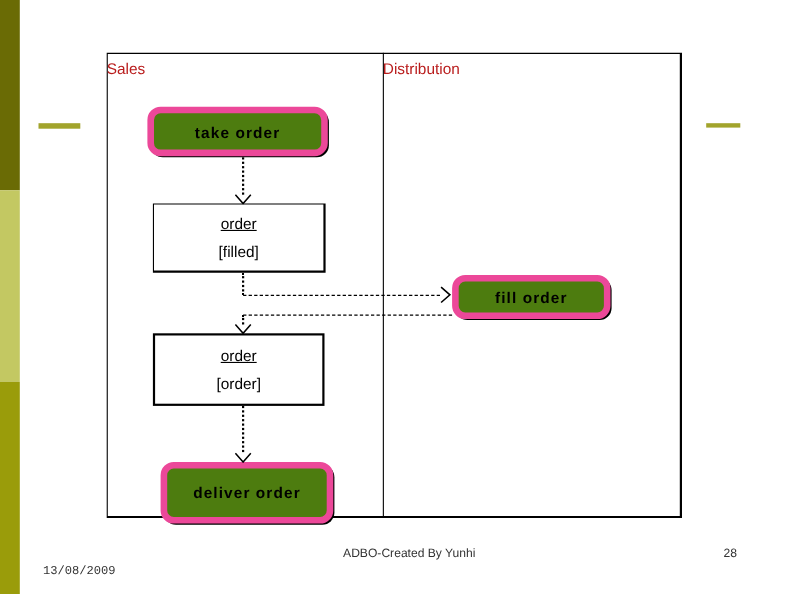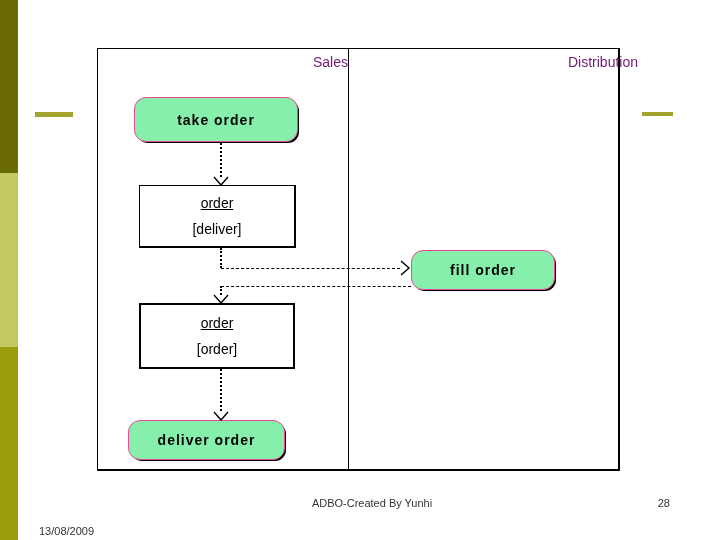"Sales" .lane-title { color: #701a75 -> #b91c1c; text-align: right -> left }
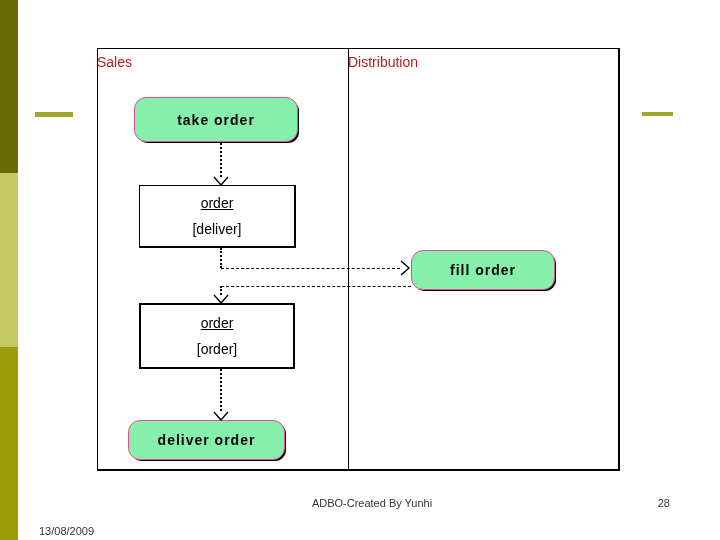"take order" .activity { background: #86efac -> #4d7c0f; border: 1px solid #ec4899 -> 6px solid #ec4899 }
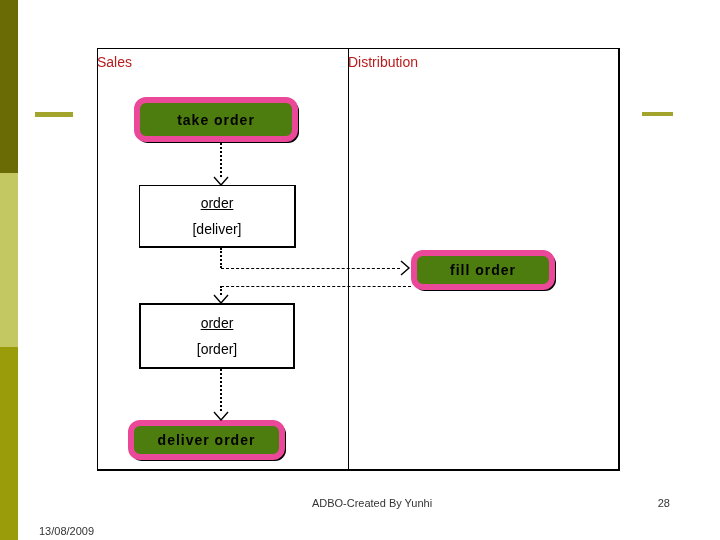"[deliver]" span { text: deliver -> filled }
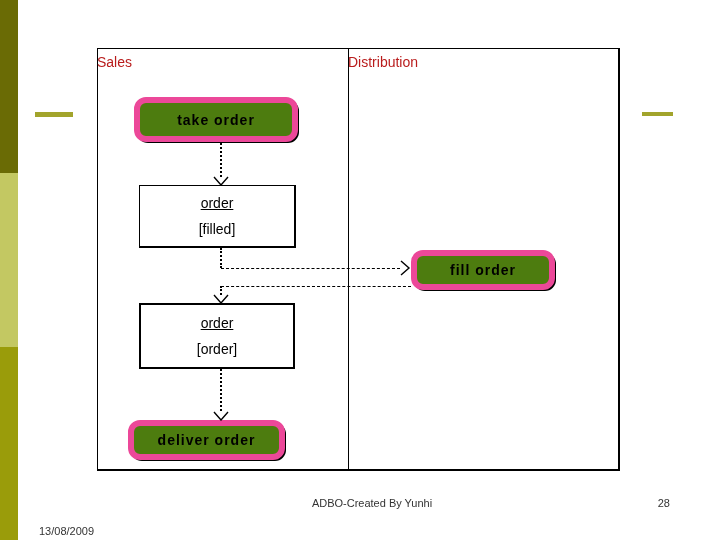"deliver order" .deliver-order { height: 40px -> 56px; left: 128px -> 146px }
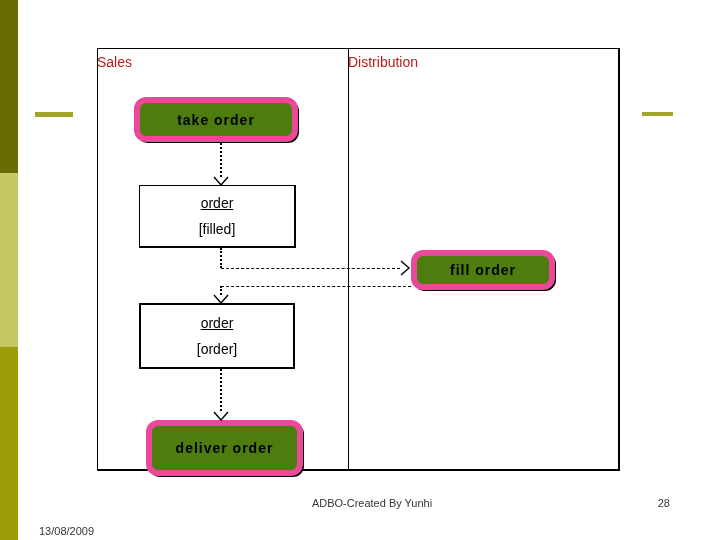"13/08/2009" .footer-date { font-family: none -> Liberation Mono, monospace; top: 525px -> 514px }
